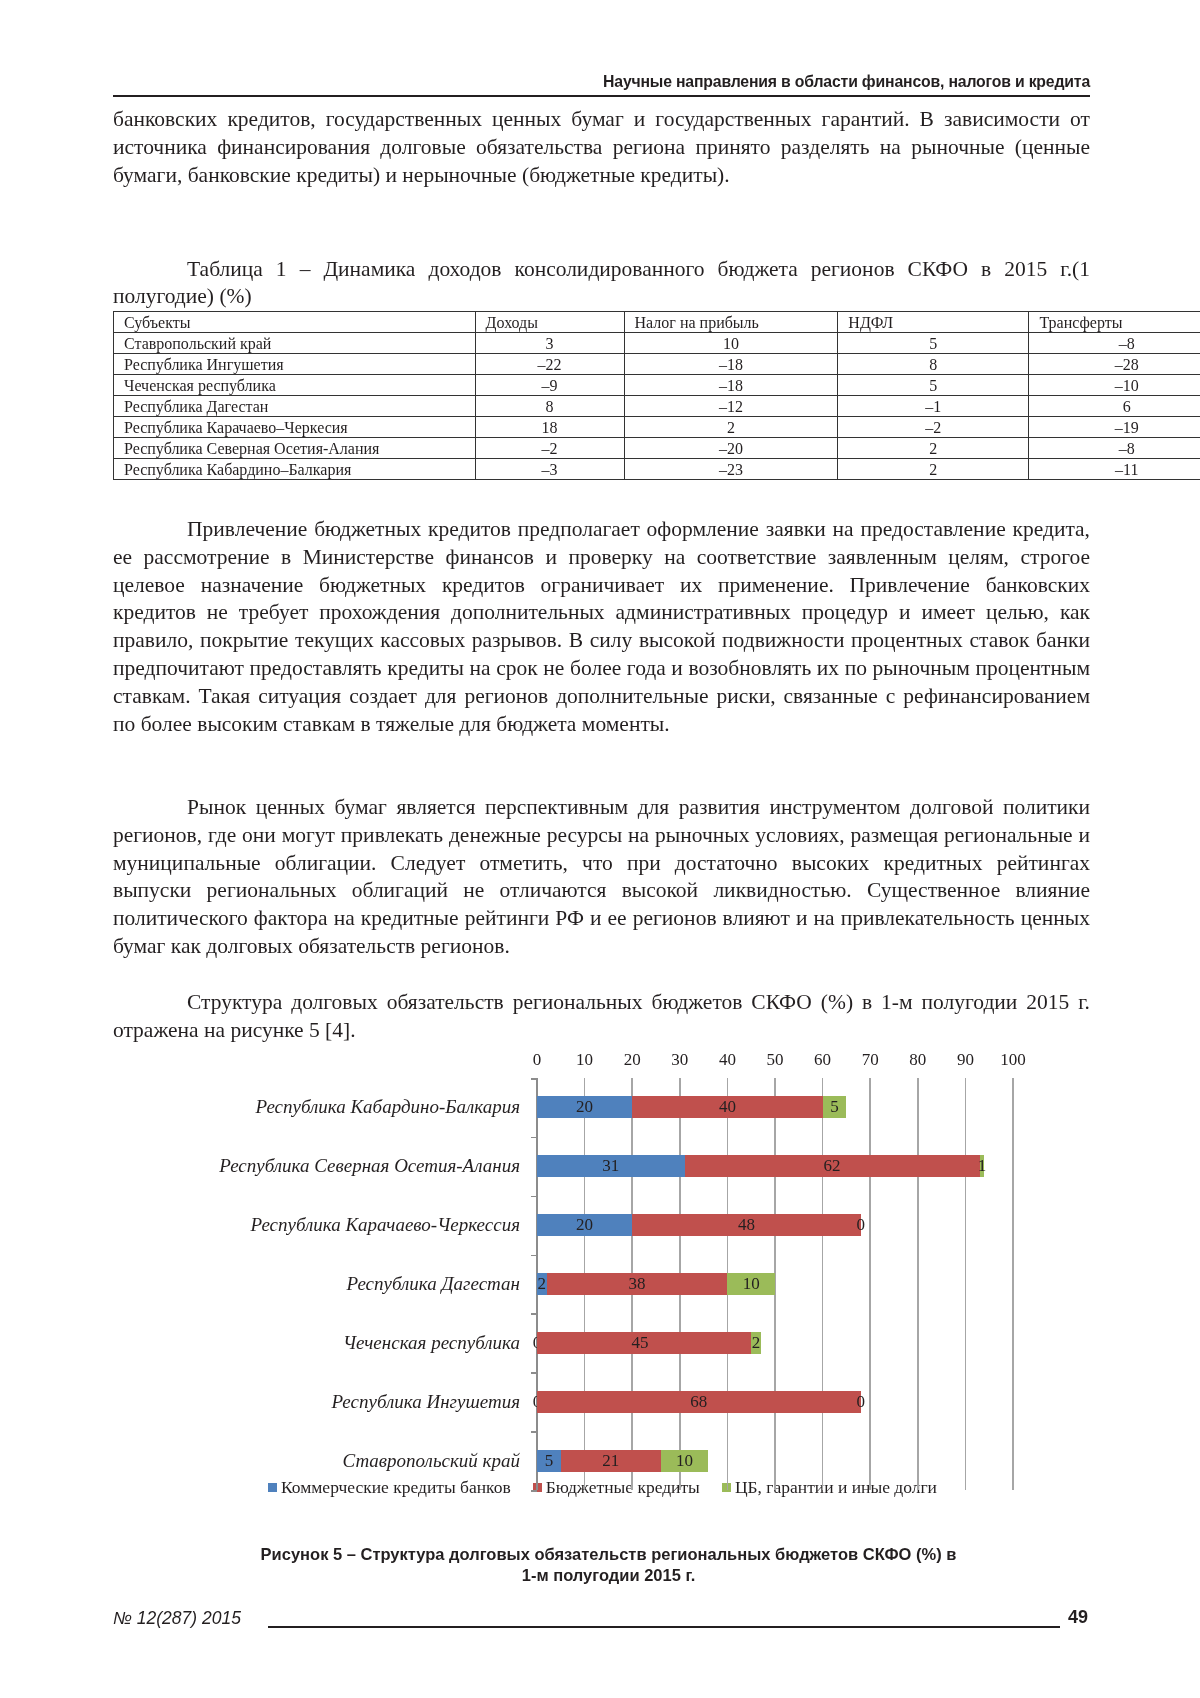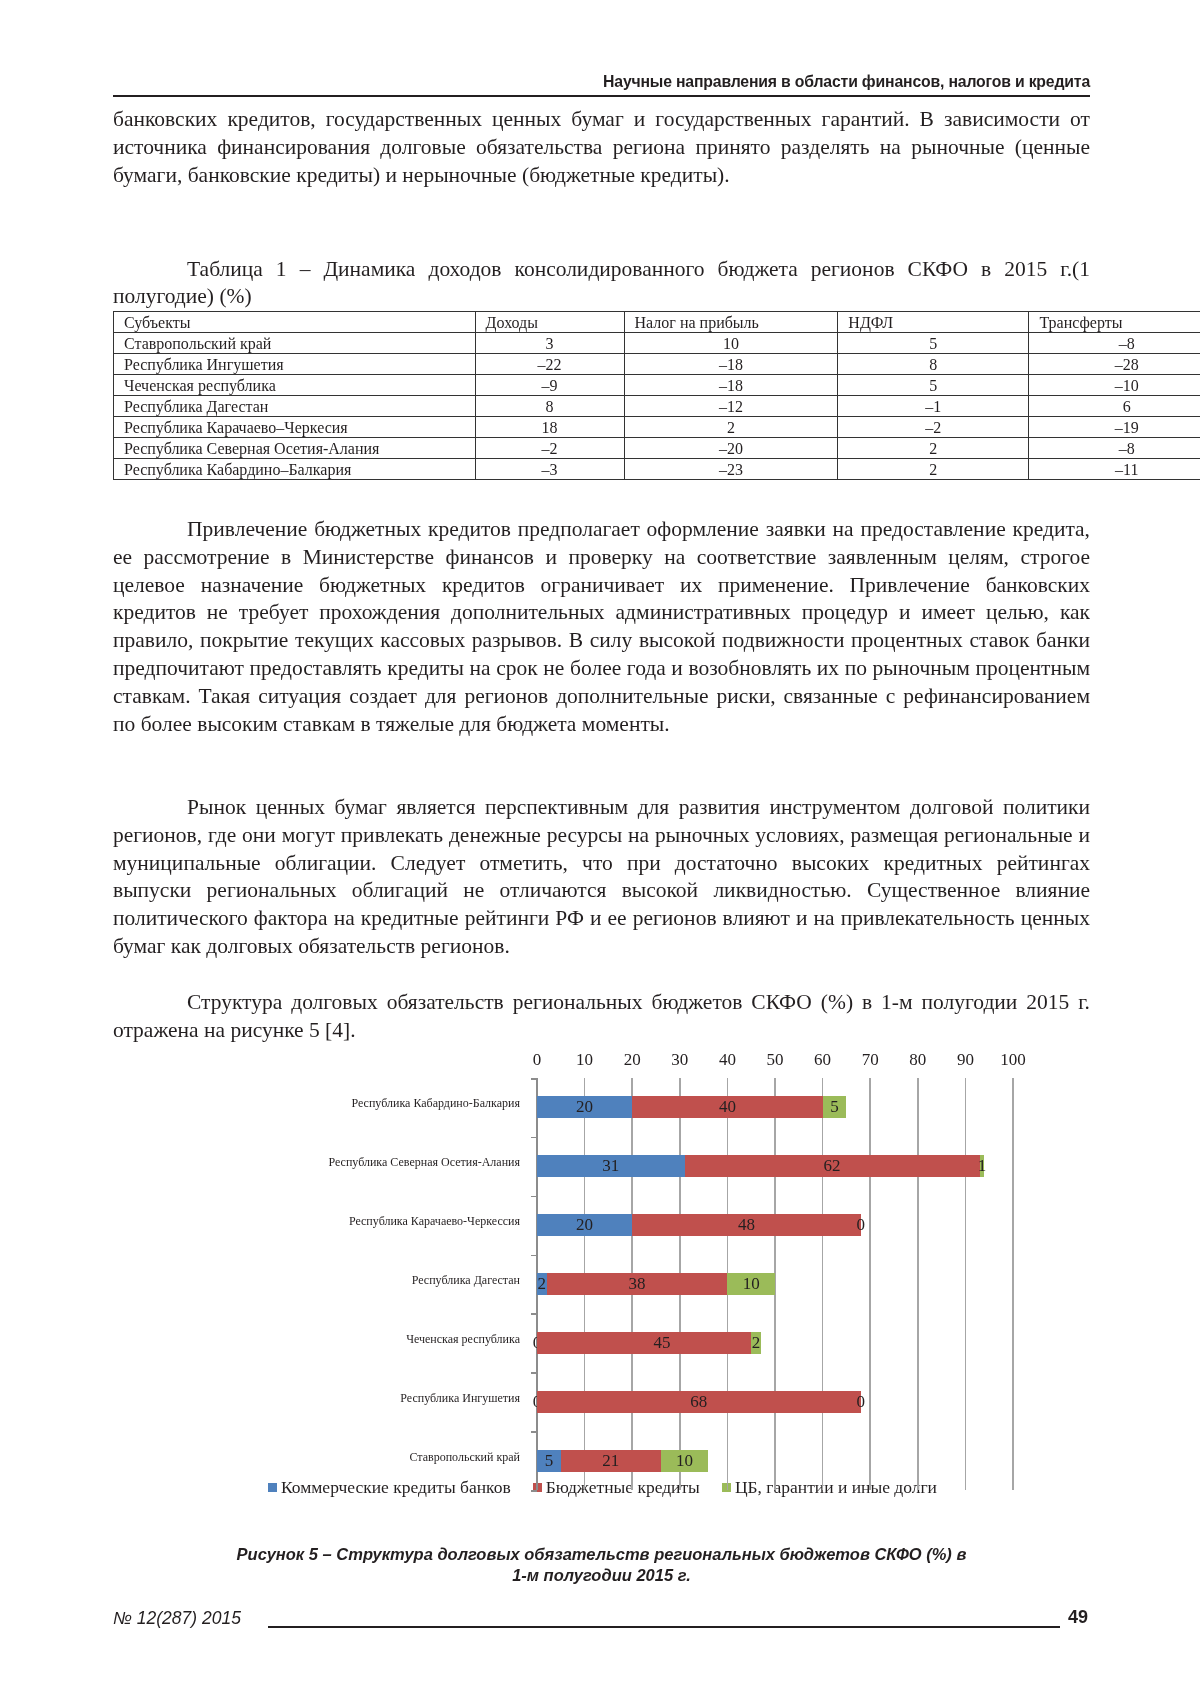"Республика Кабардино-Балкария" .cat-label { font-size: 12px -> 19px; font-style: none -> italic }
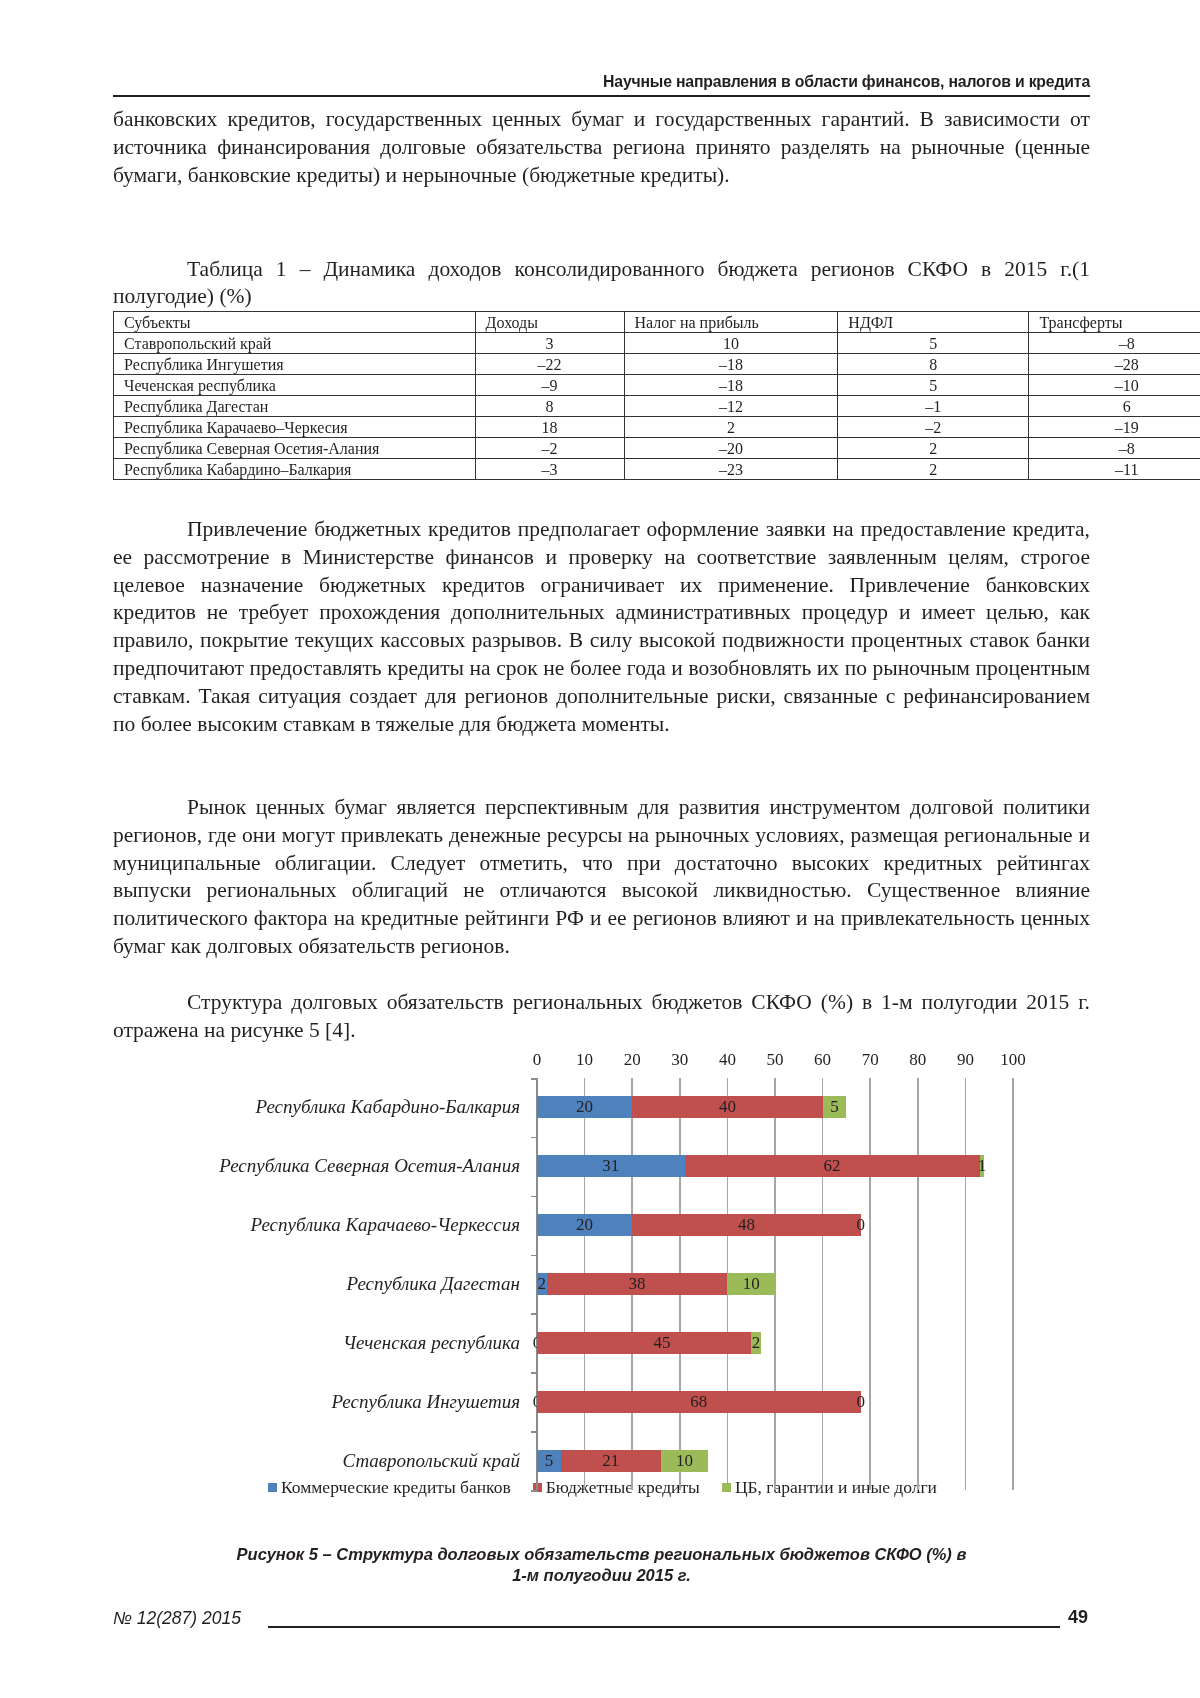"45" div.seg-label { left: 662px -> 640px }
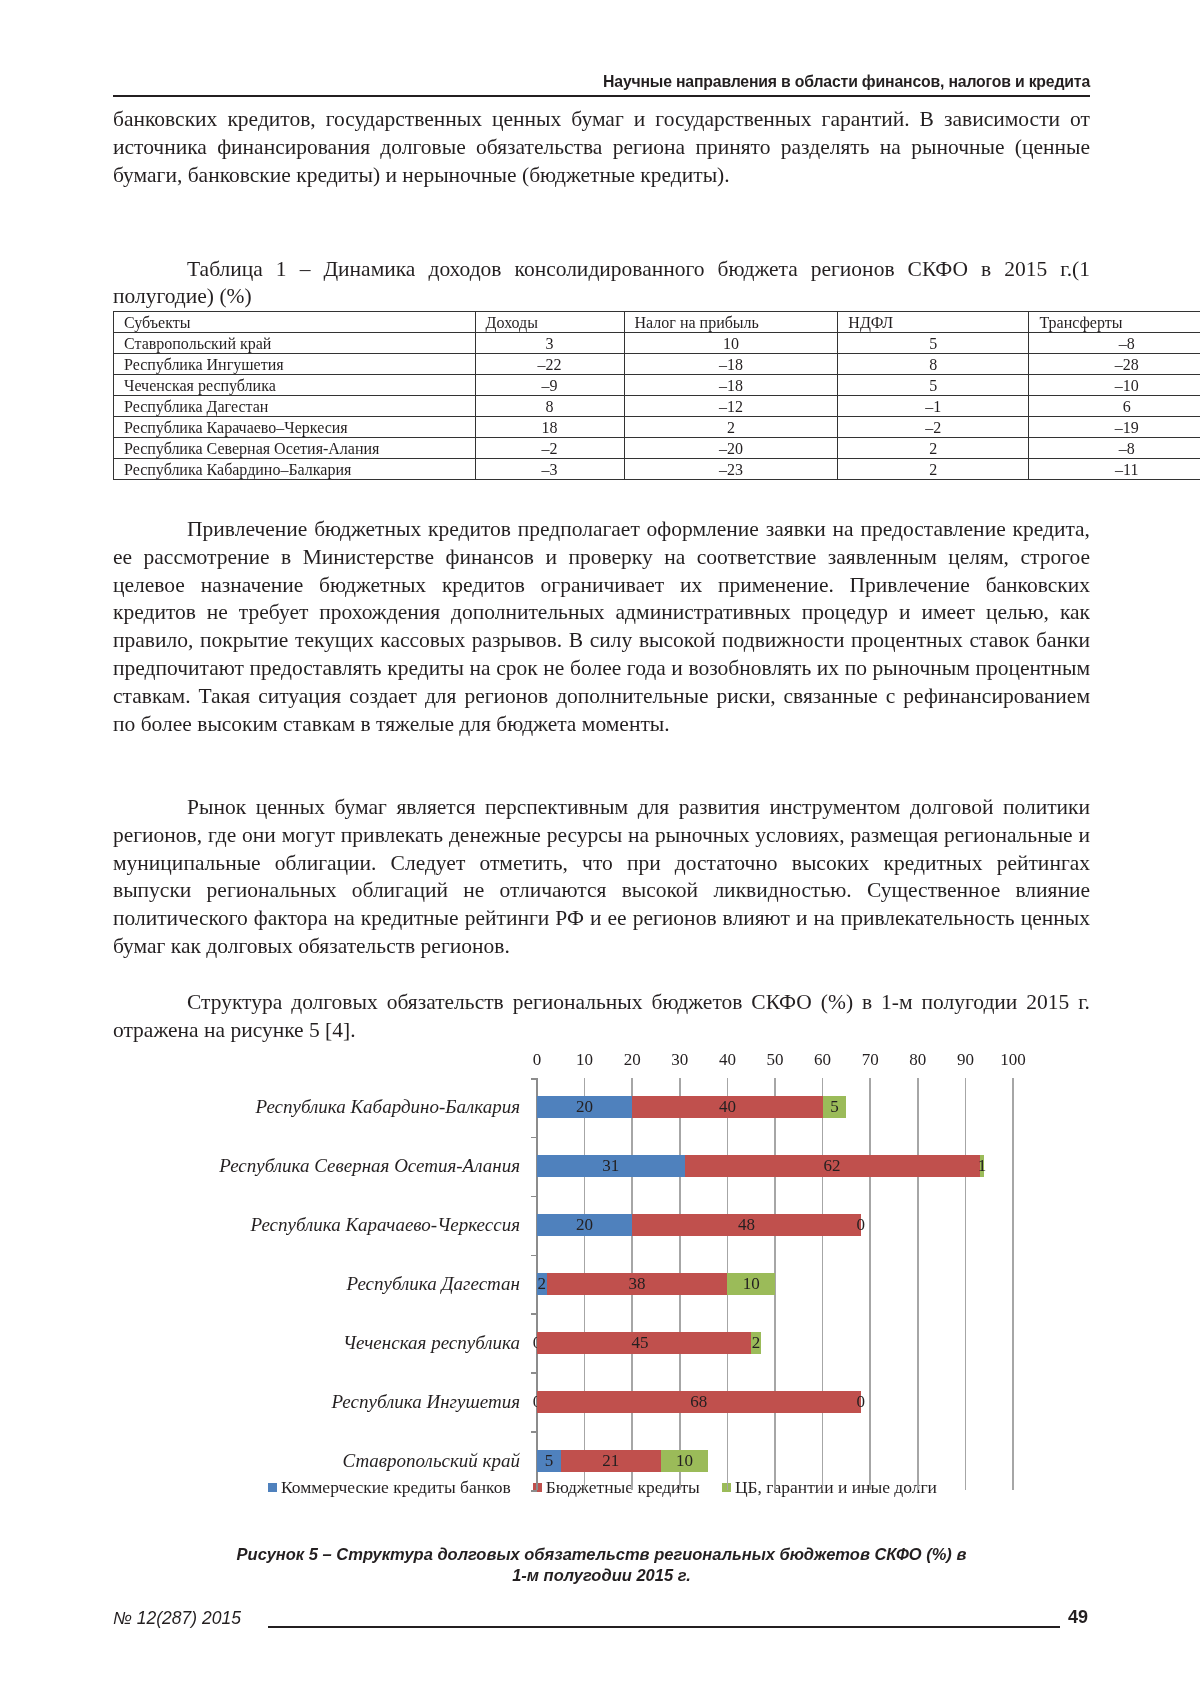"Рисунок 5 – Структура долговых" .fig-caption { font-style: italic -> none; left: 113px -> 120px }
